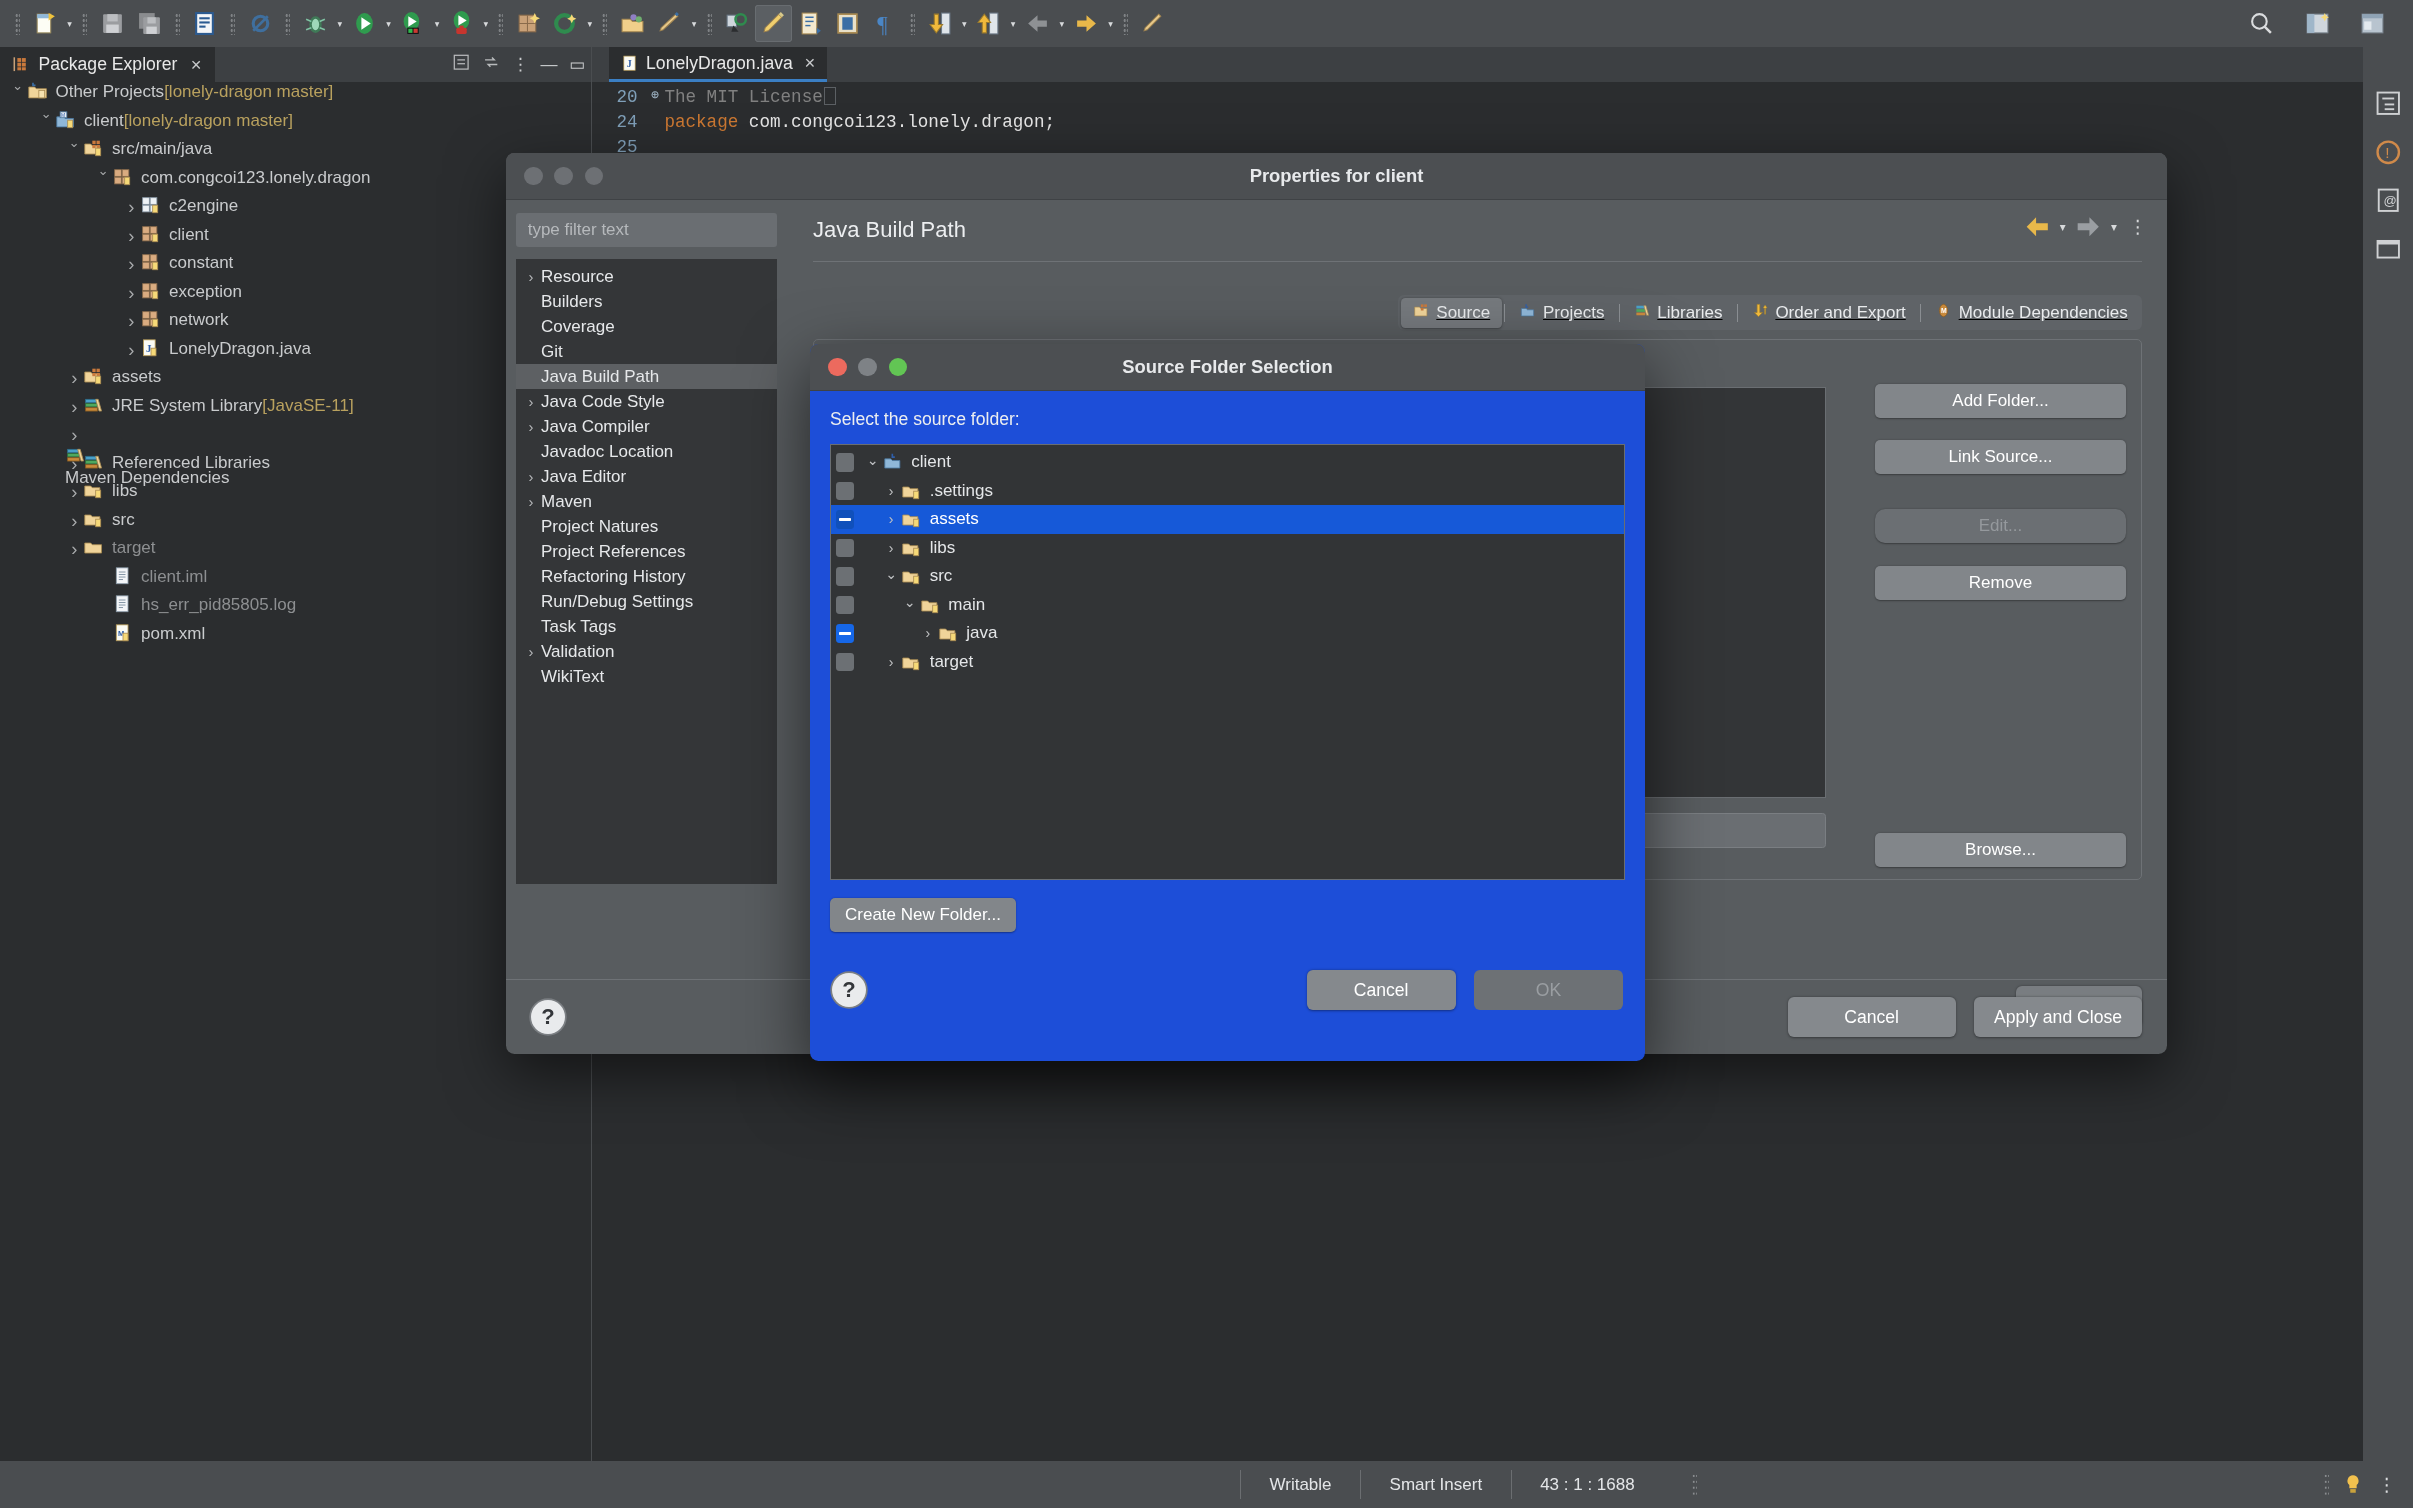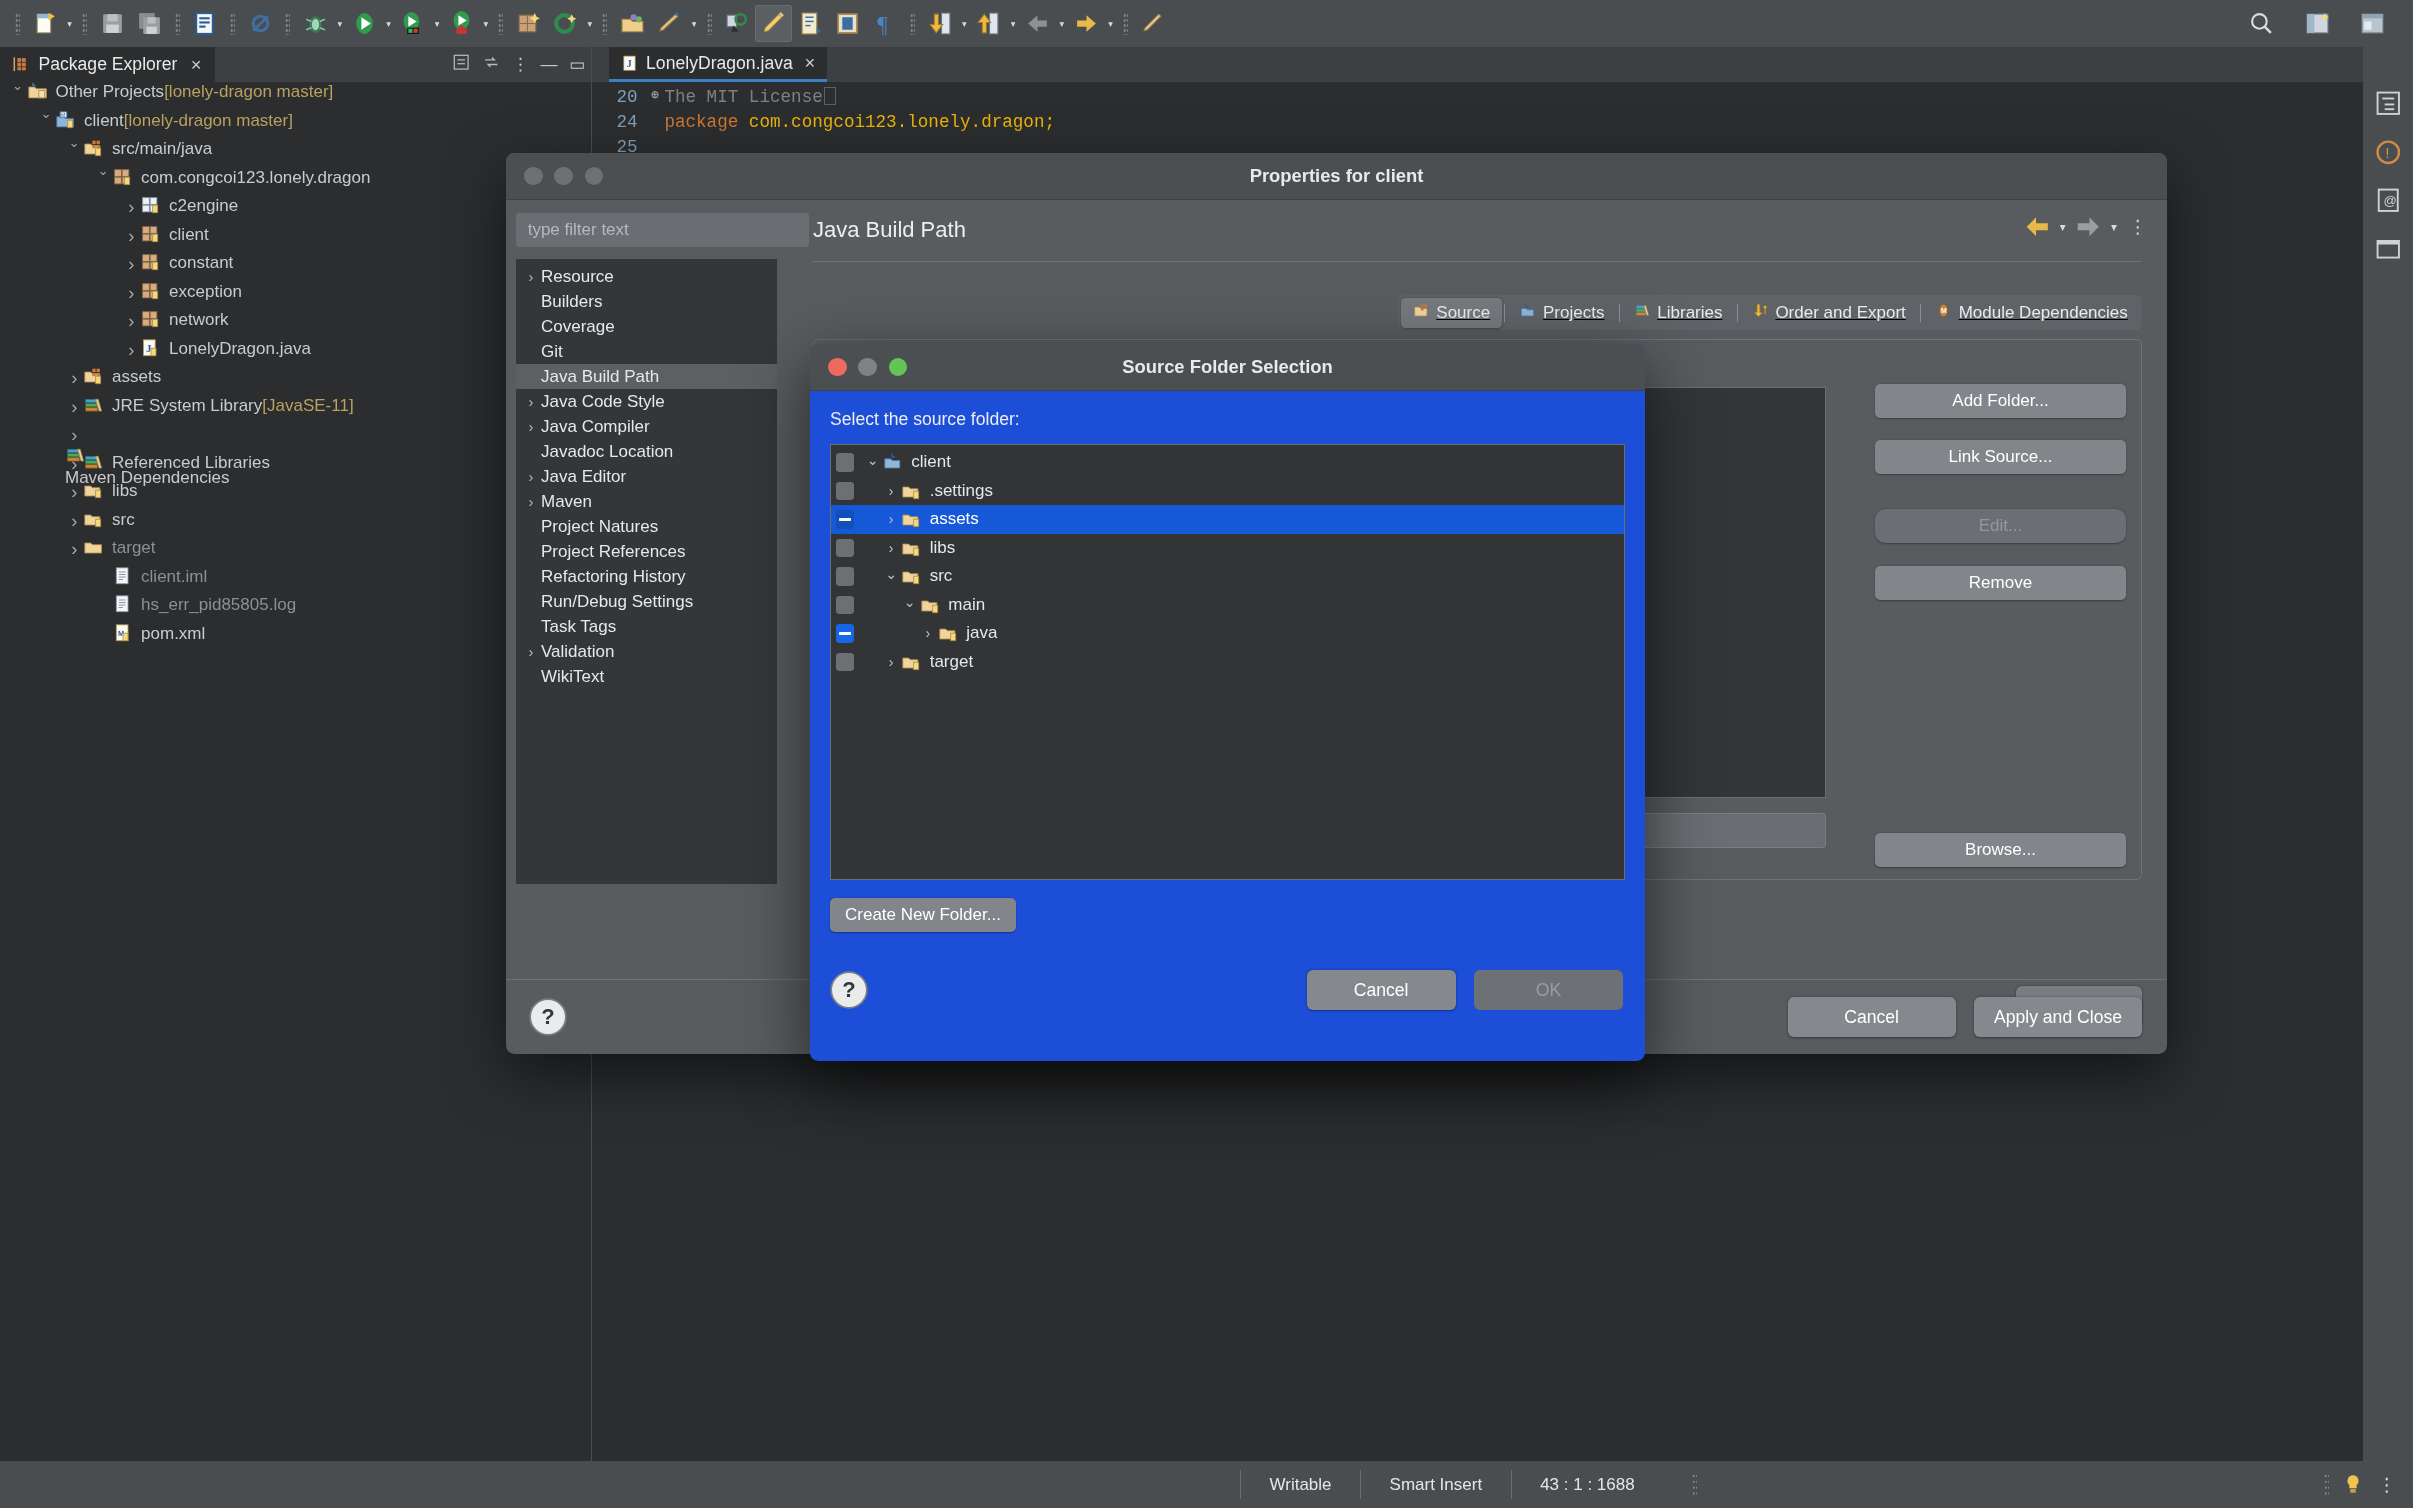"com.congcoi123.lonely.dragon;" .pl { color: #eab308 -> #e5e5e5 }
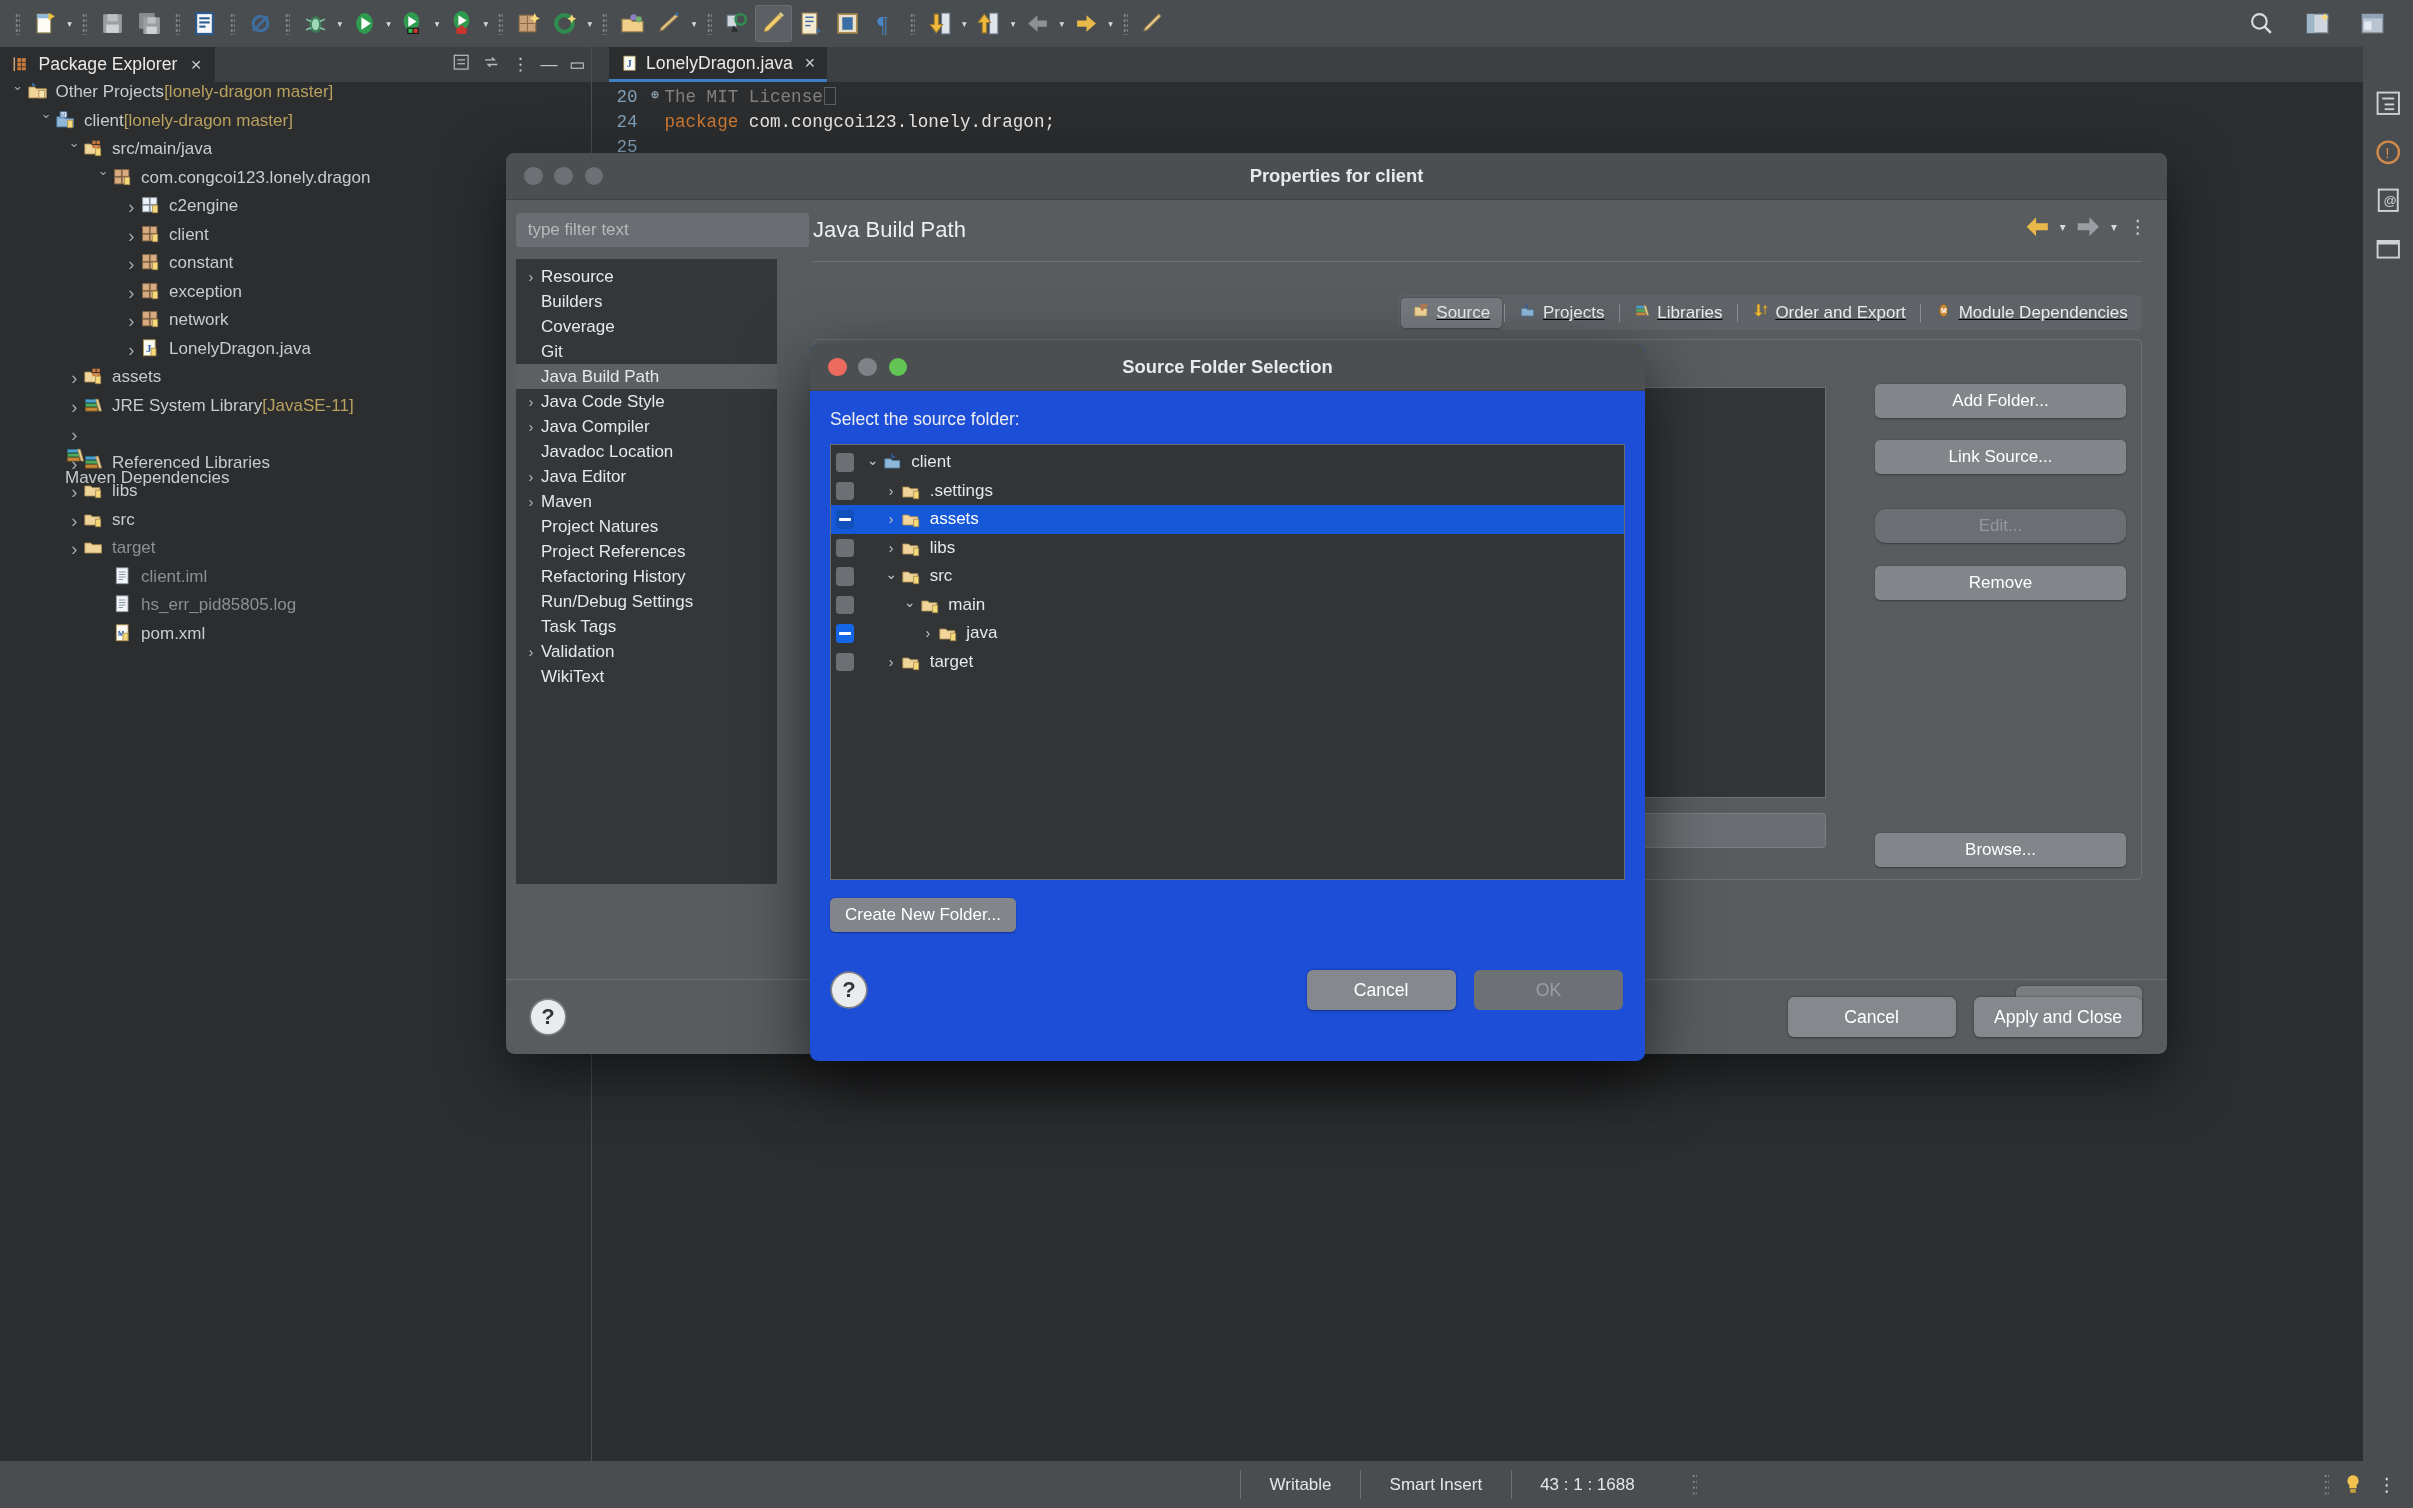"type filter text" .filter-box { width: 293px -> 261px }
